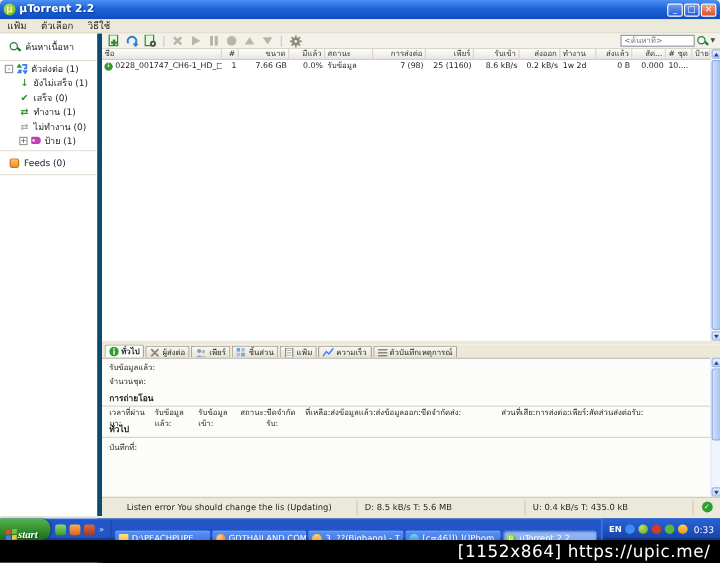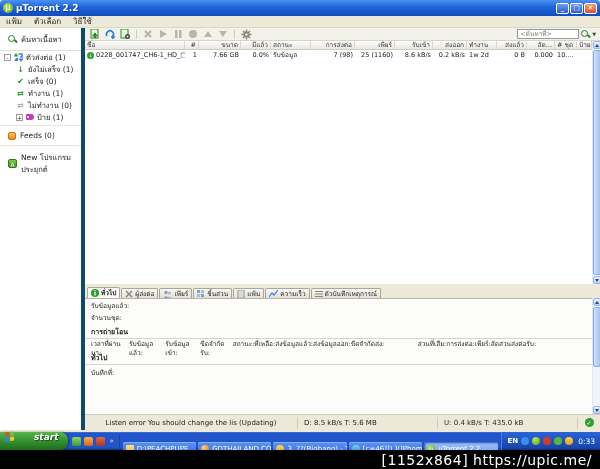"New โปรแกรมประยุกต์" div.sb-row { html: <div> <span>A</span> <span>New โปรแกรมประยุกต์</span> </div> -> none }
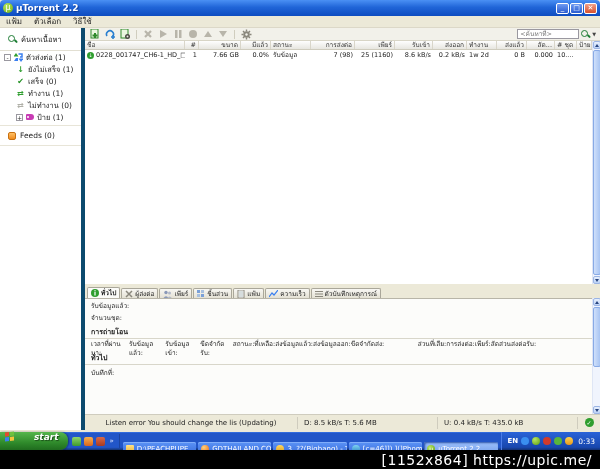"ขีดจำกัดรับ:" div { order: before "สถานะ:" -> after "สถานะ:" }
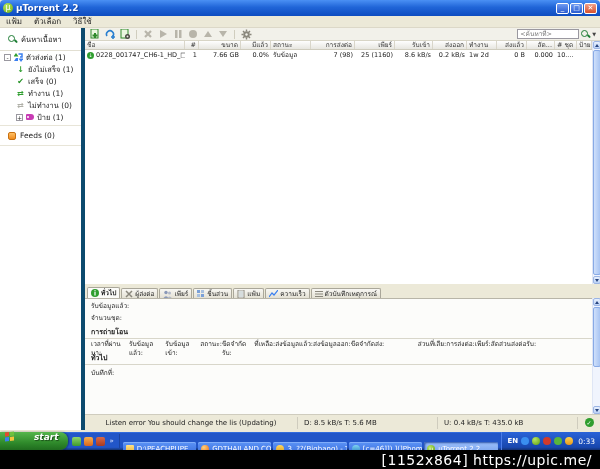"start" .start-btn { align-items: flex-start -> flex-end; font-family: none -> Liberation Serif, serif; gap: 20px -> 1px }
